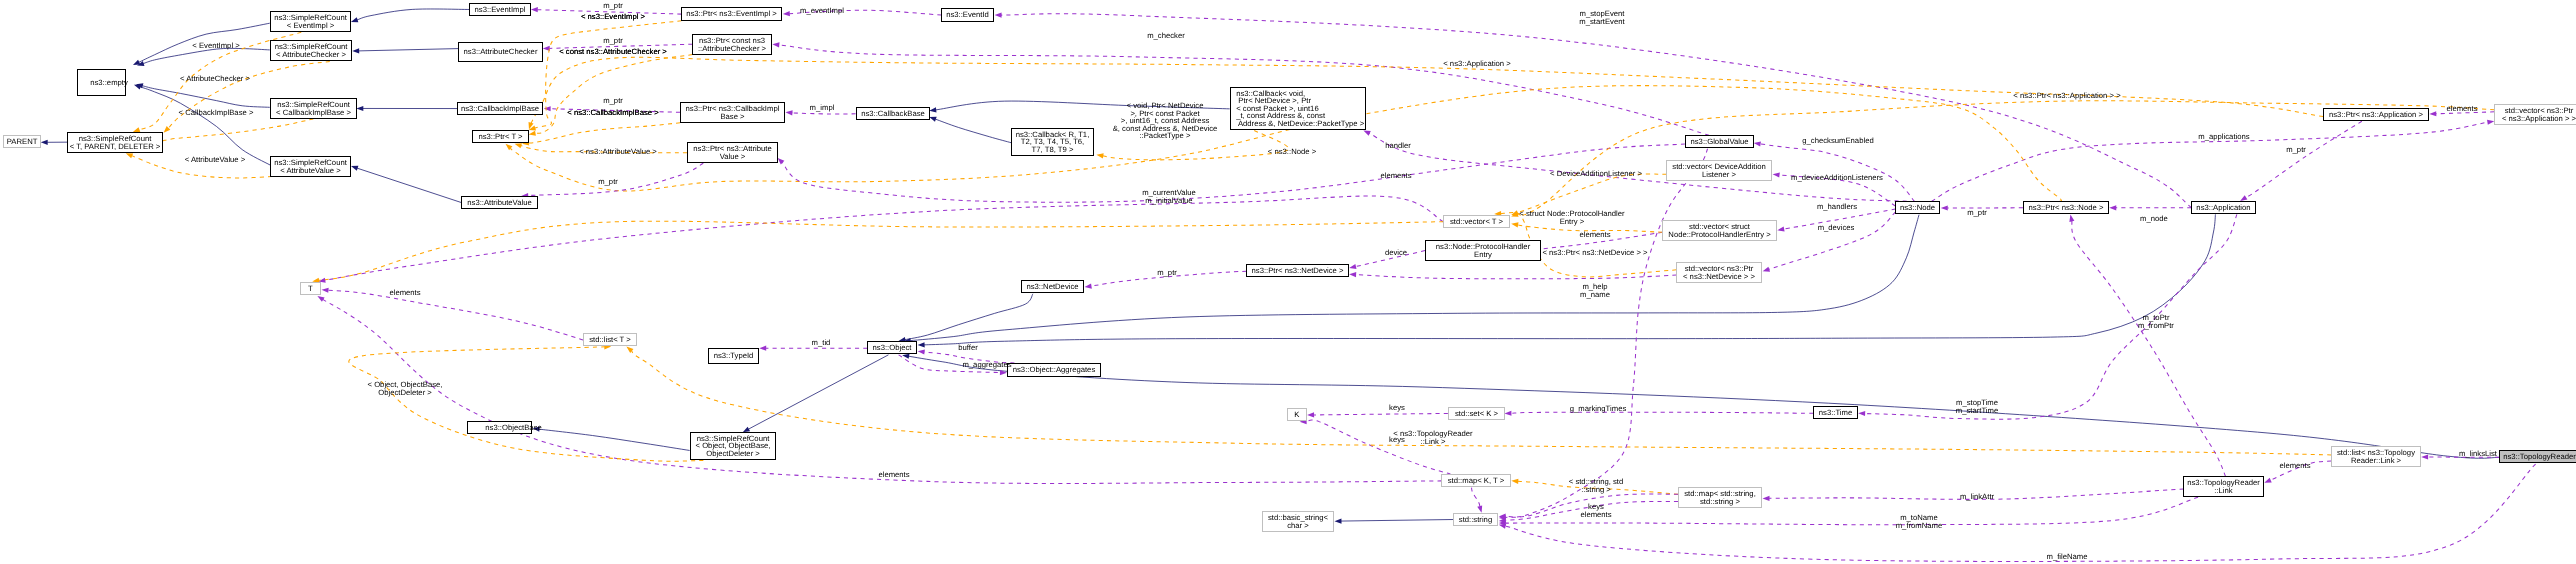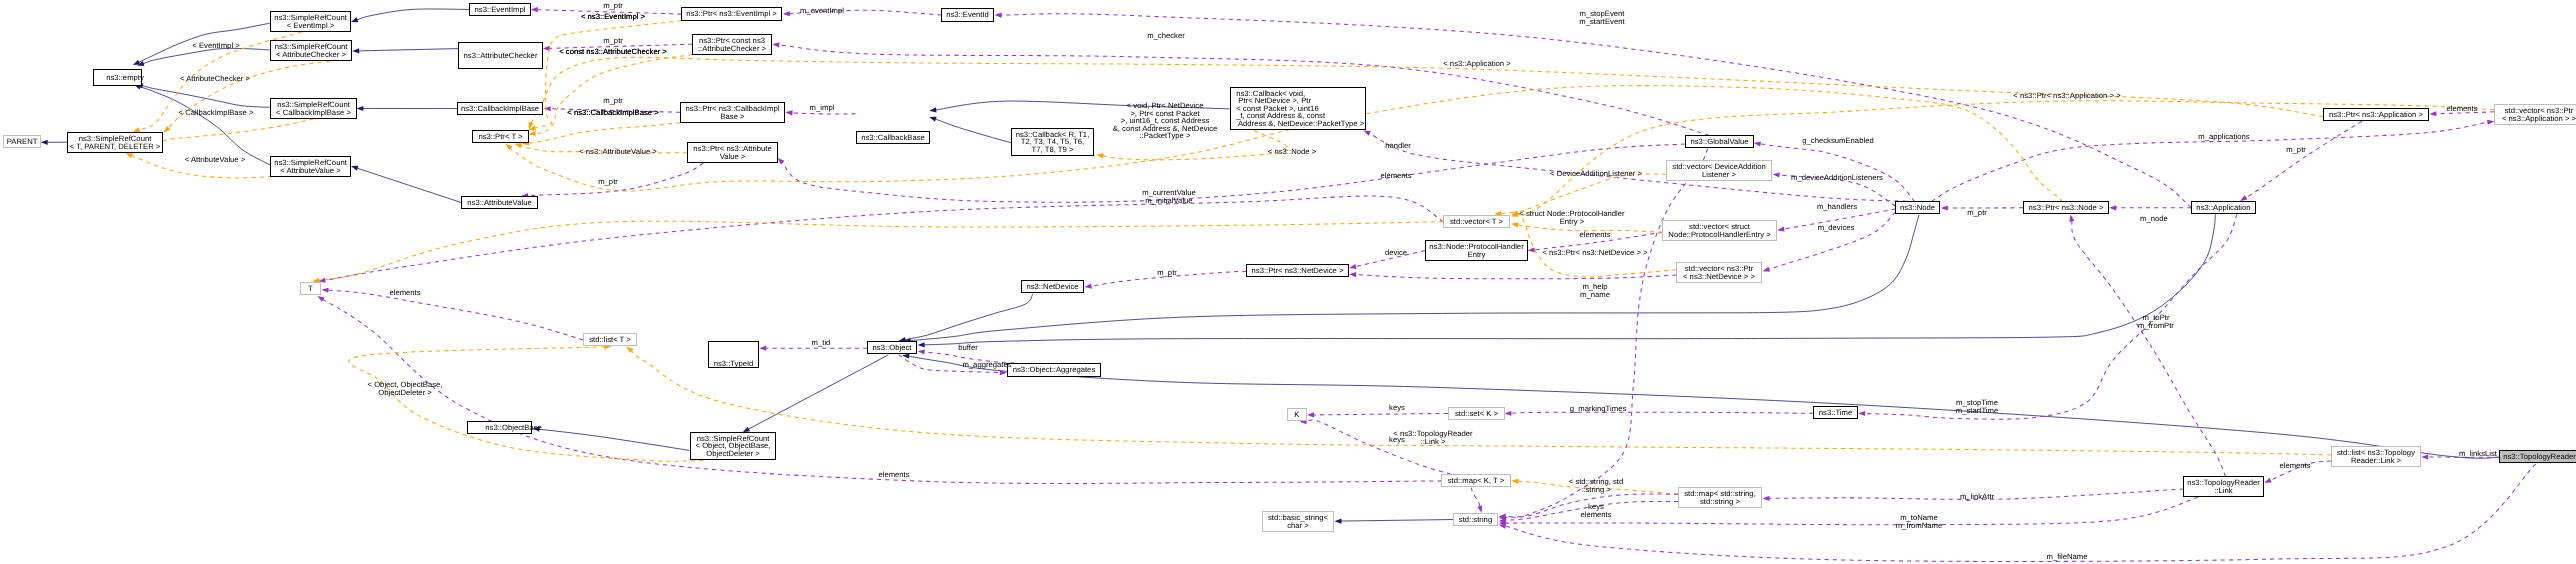"ns3::AttributeChecker" div.node { height: 27px -> 20px }
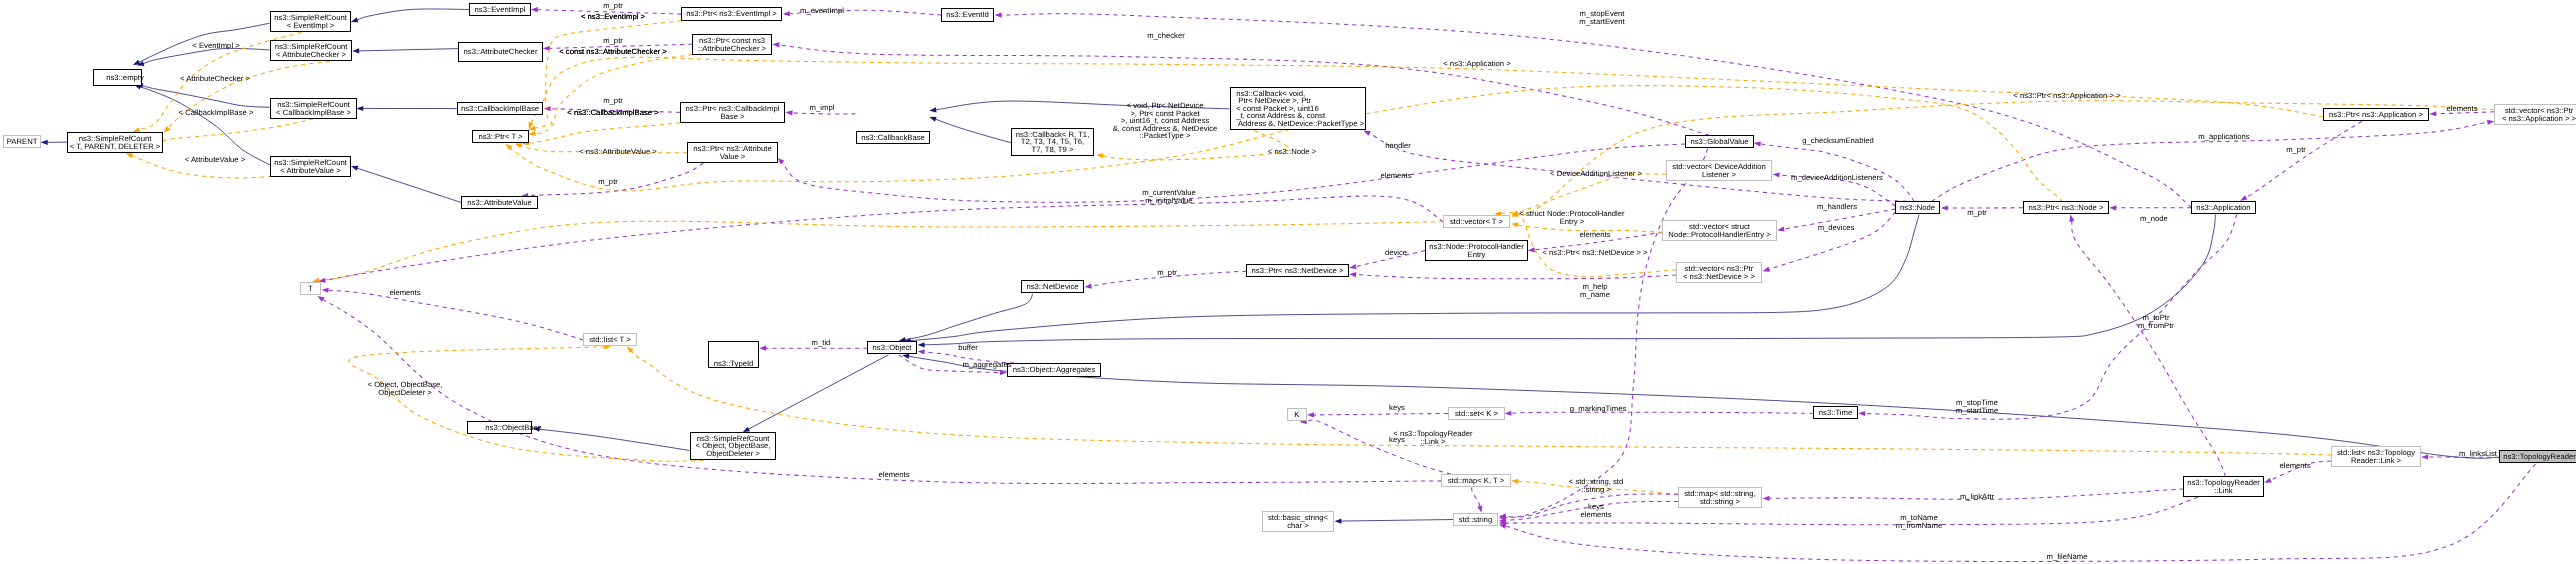"ns3::empty" div.node { height: 17px -> 27px; left: 93px -> 77px }
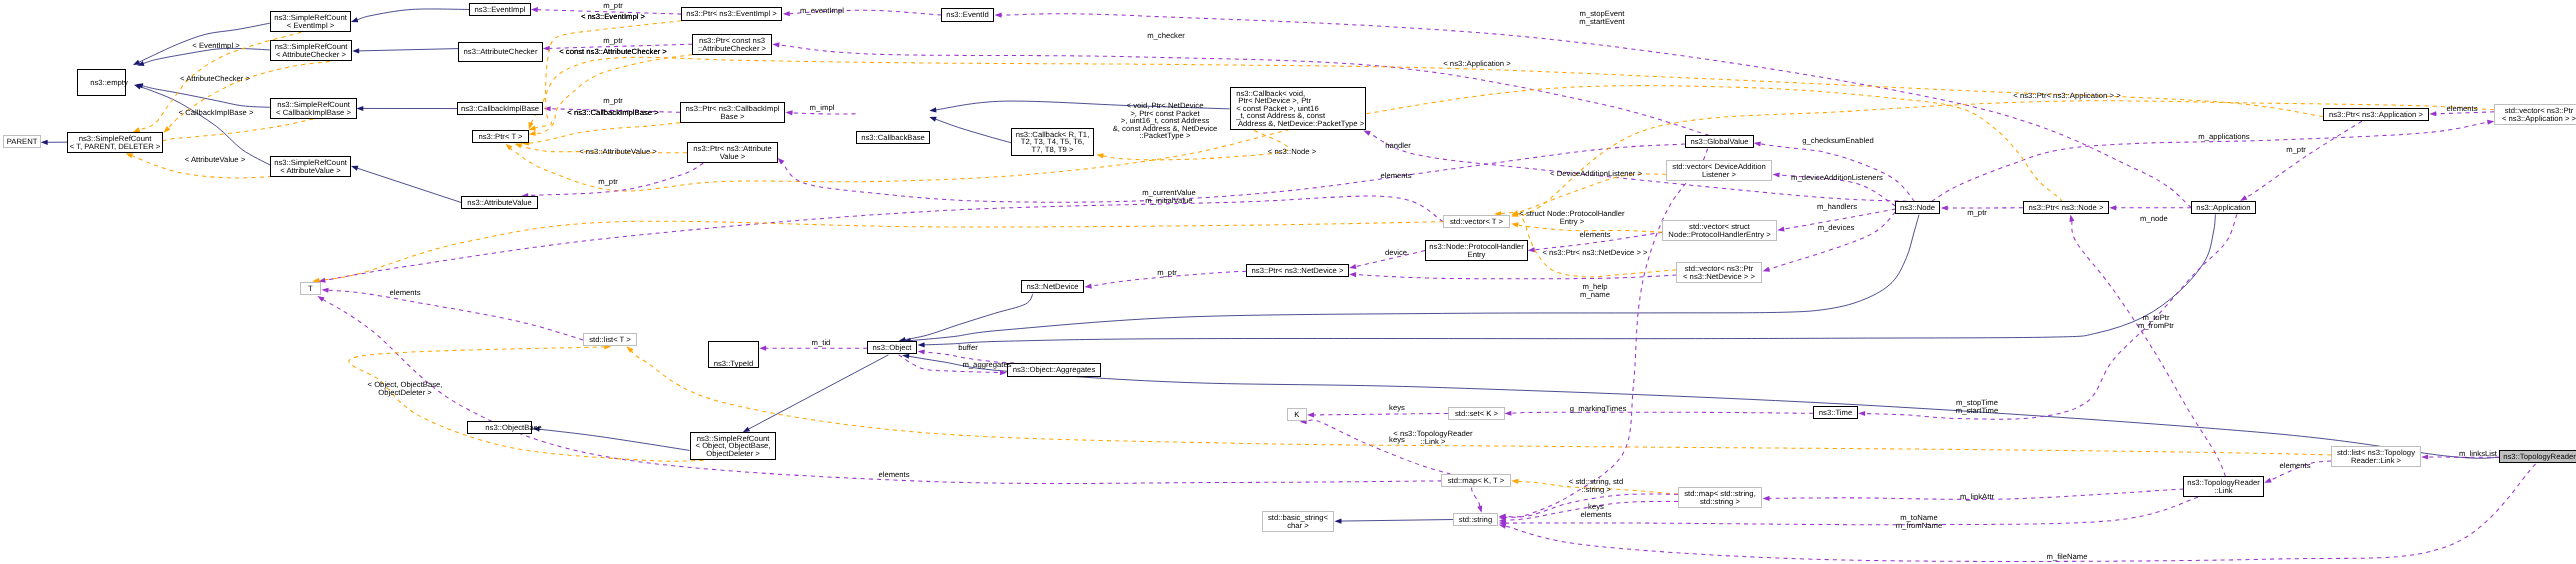"ns3::CallbackBase" div.node { margin-top: 24px -> none }
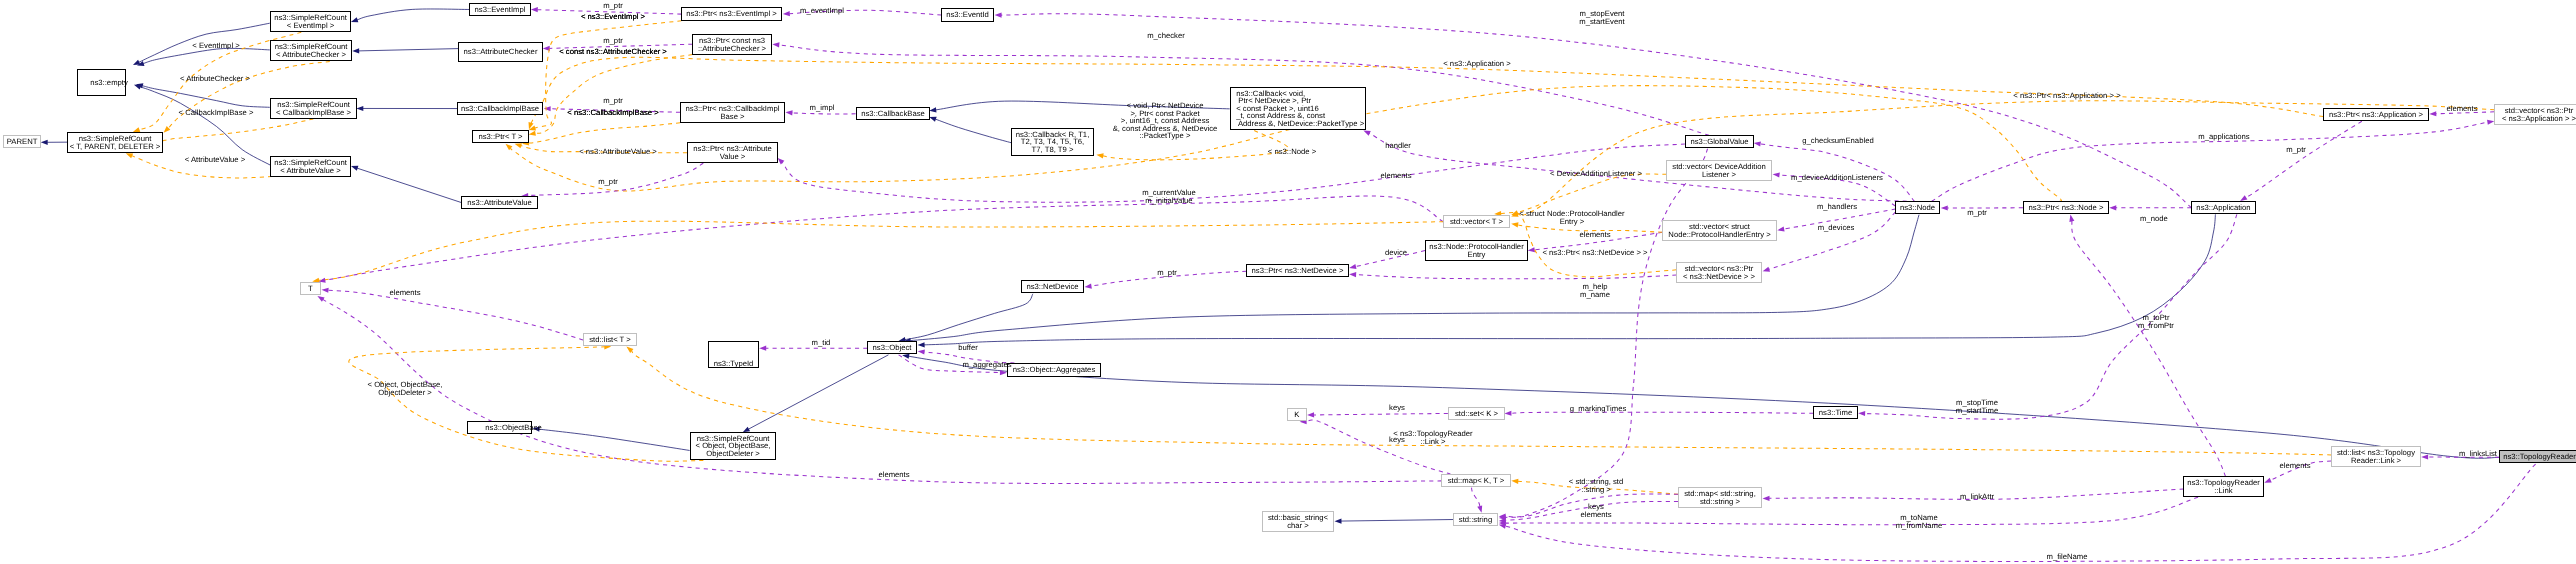"ns3::Node::ProtocolHandler" div.node { width: 103px -> 116px }
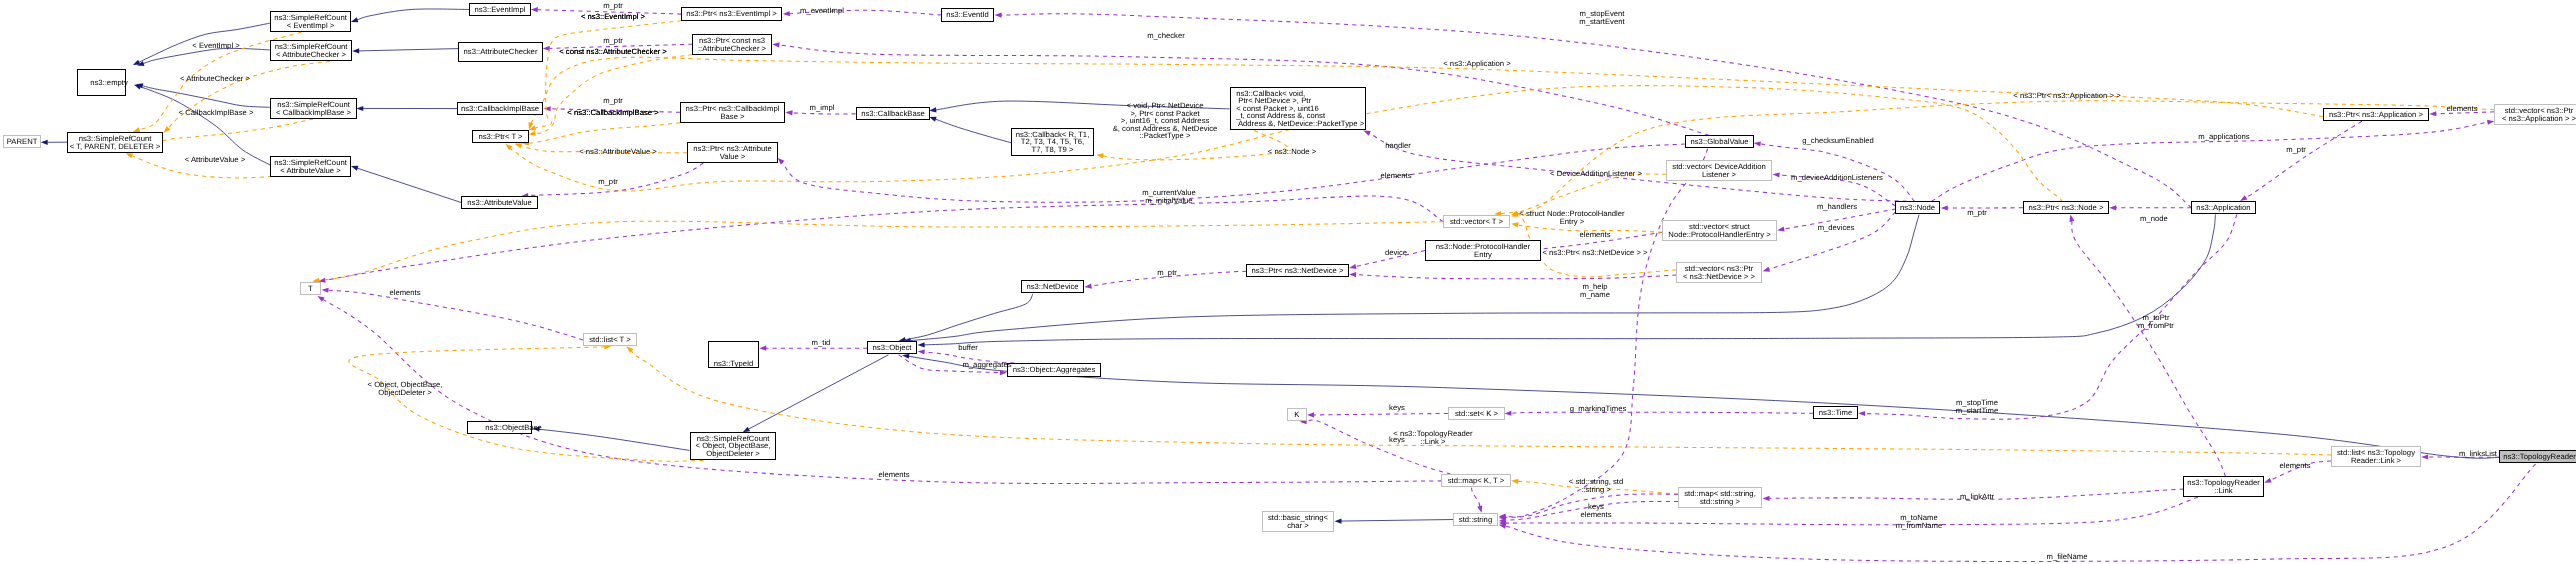"ns3::TypeId" div.node { height: 27px -> 16px; justify-content: flex-end -> none; top: 341px -> 348px }
